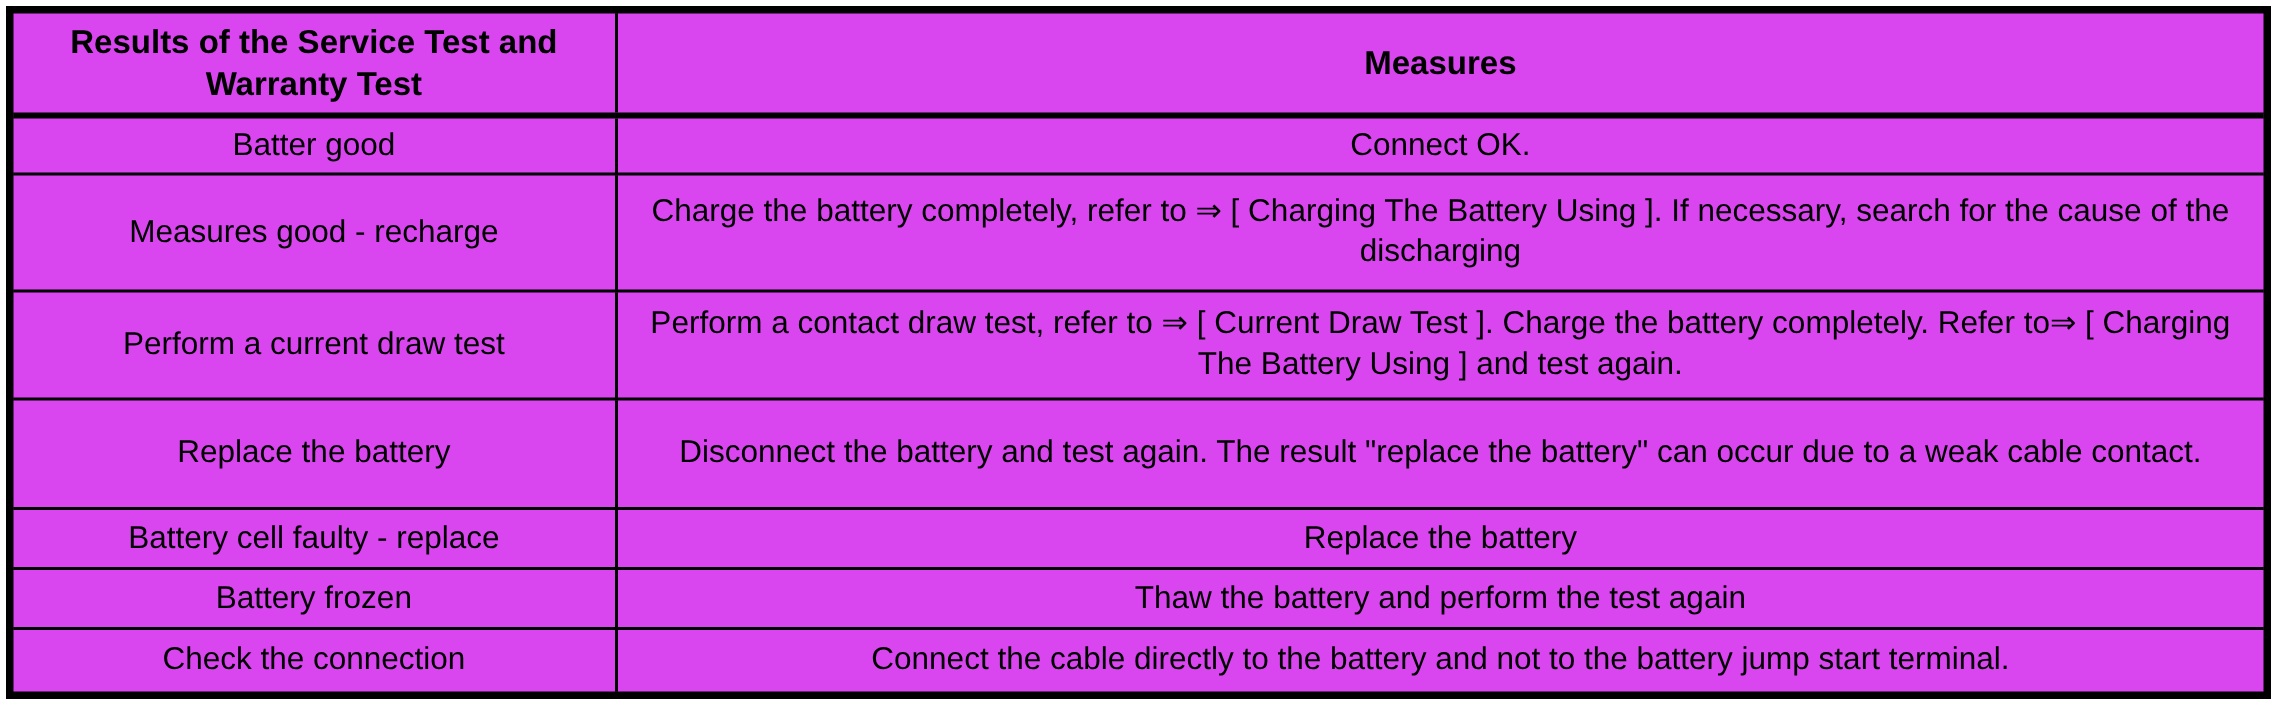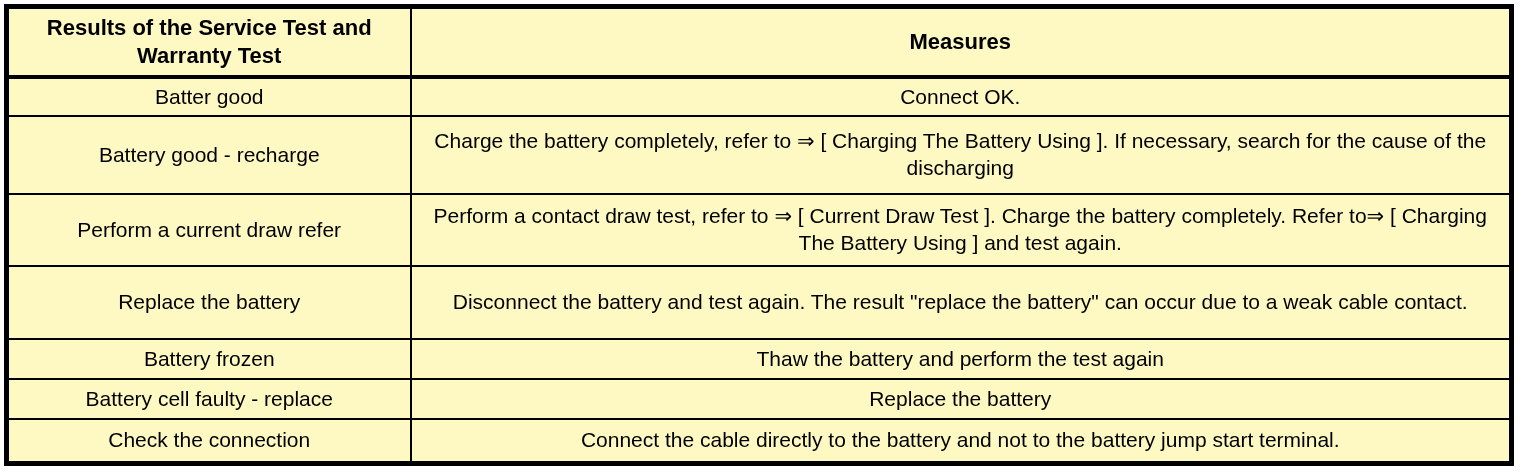"Results of the Service Test" table.service-table { background: #fef9c3 -> #d946ef }
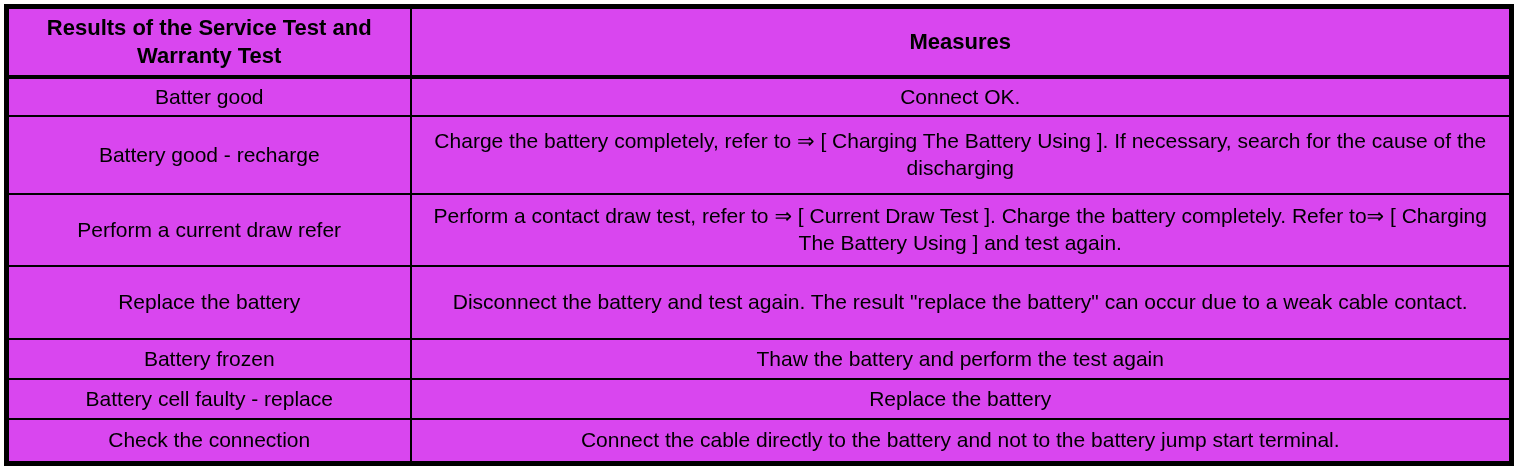"Battery good - recharge" td { text: Battery -> Measures }
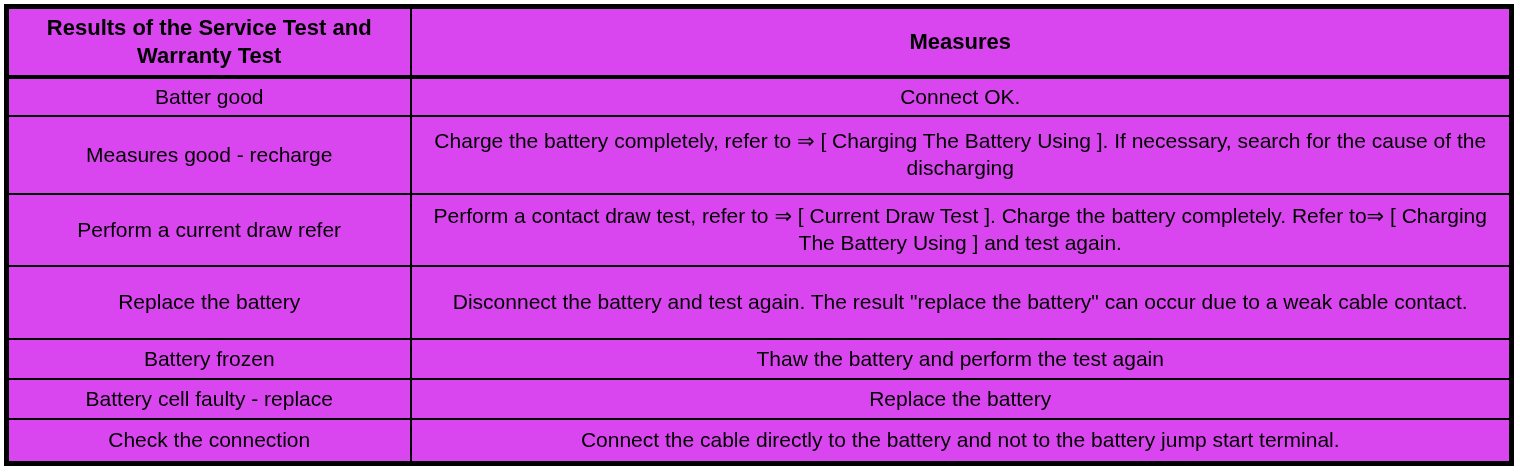"Perform a current draw refer" td { text: refer -> test }
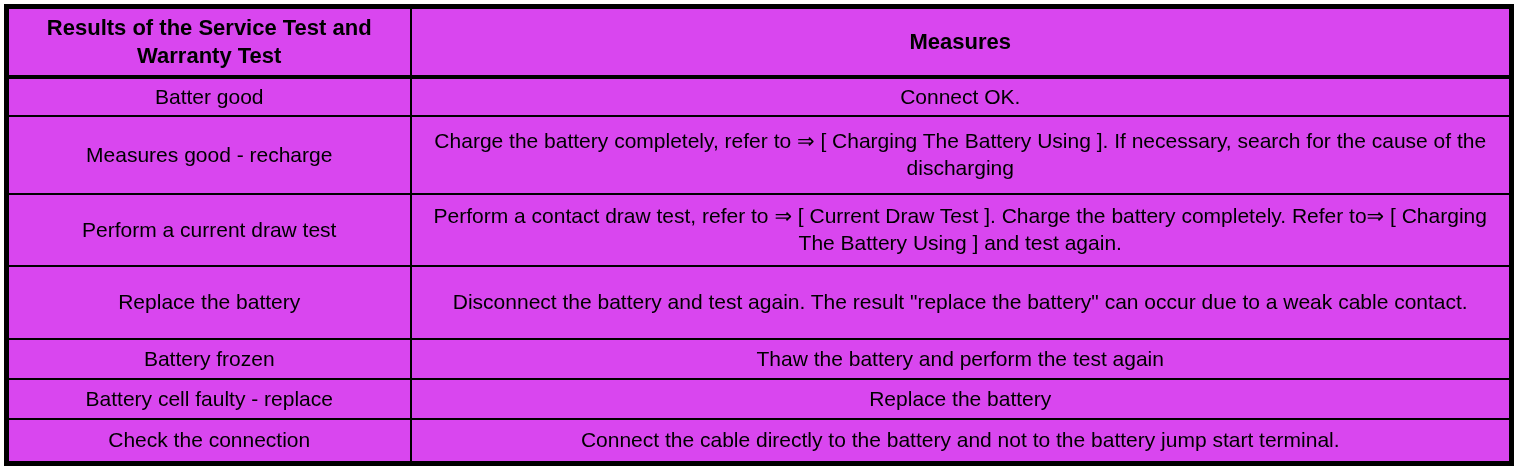"Battery frozen" tr.row-h40 { order: before "Battery cell faulty - replace" -> after "Battery cell faulty - replace" }
